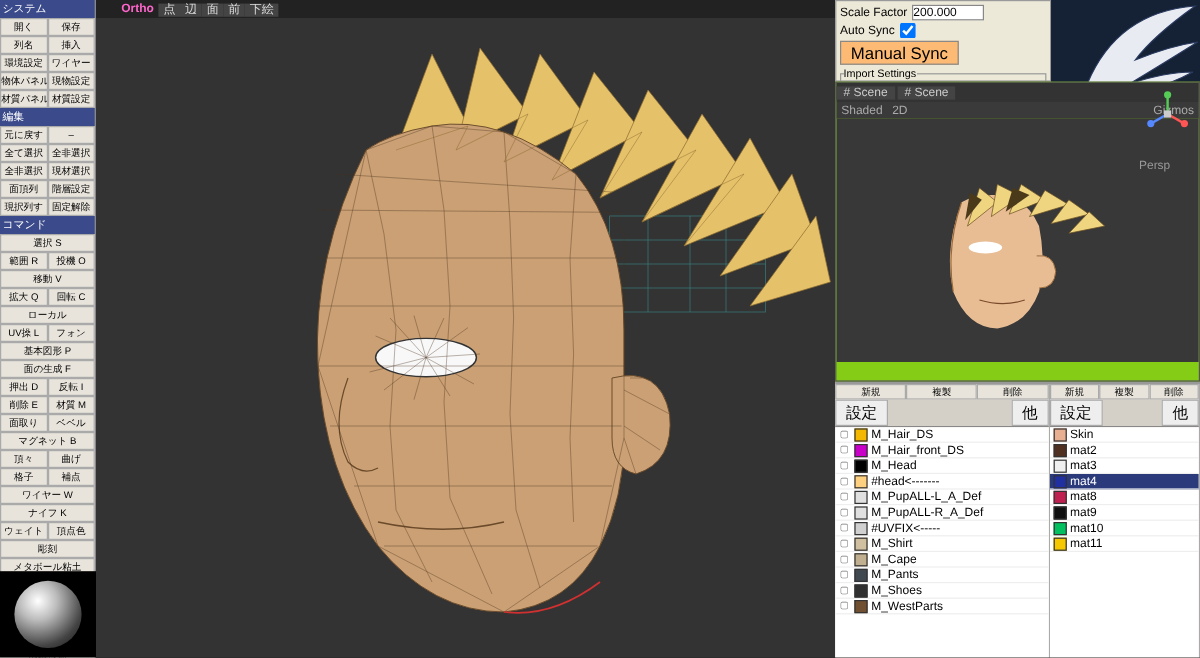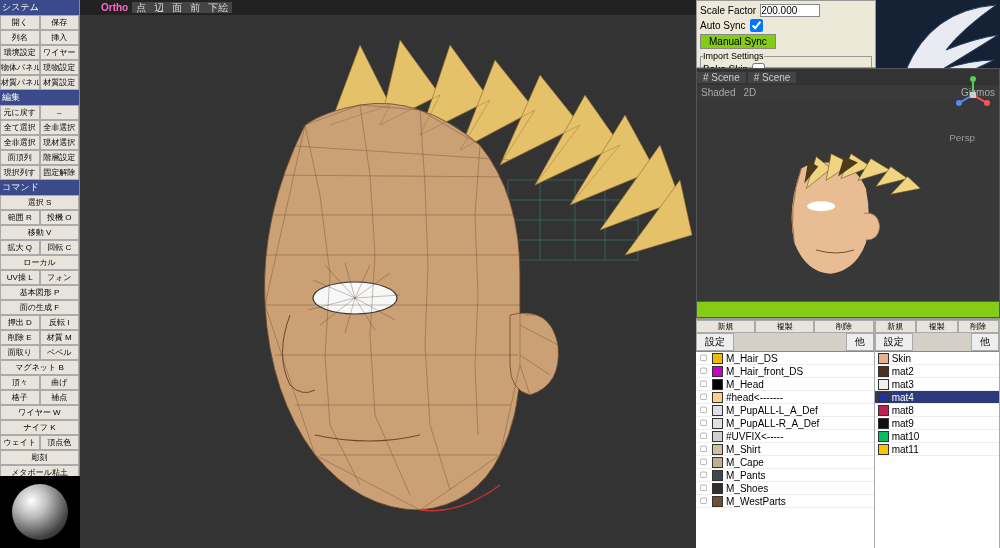"Manual Sync" .import-left button { background: #84cc16 -> #fdba74; font-size: 10px -> 14px }
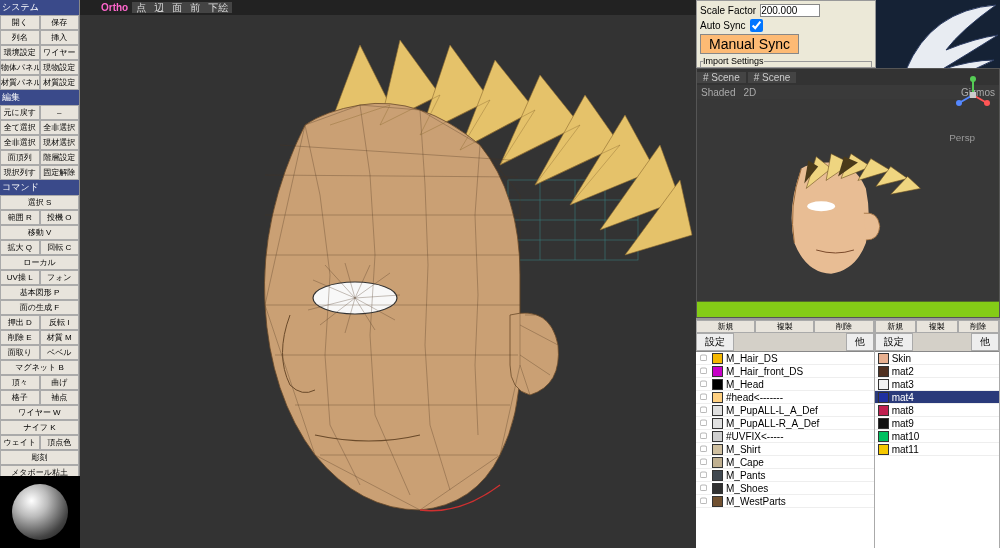"設定" .mat-tabs .t { font-size: 10px -> 13px }
